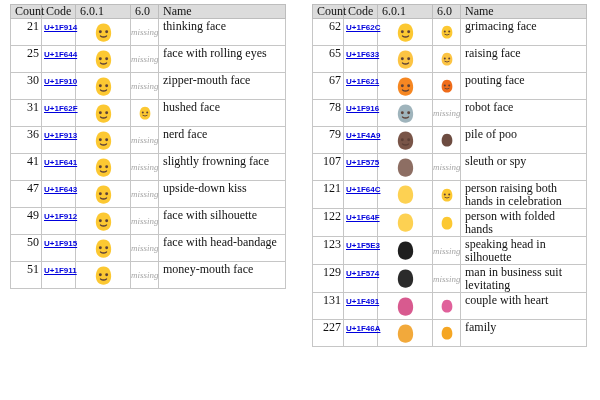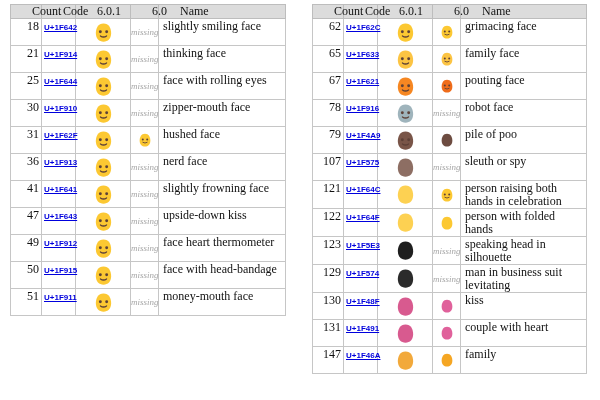"Count" .emoji-table th { padding: 0 0 0 21px -> 0 0 0 4px }
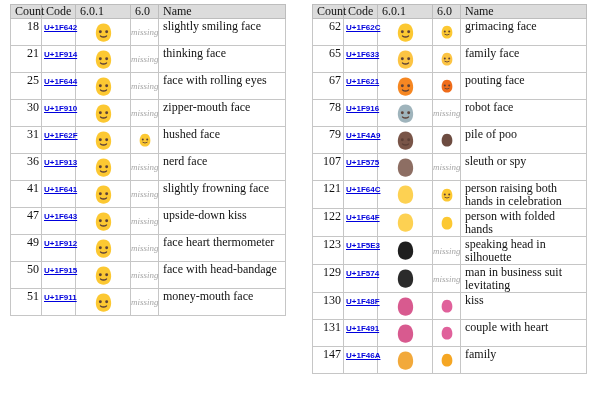"18" tr { html: <tr> <td>18</td> <td><a>U+1F642</a></td> <td> <svg> <path></path> <circle></circle> <circle></circle> <path></path> </svg> </td> <td> <span>missing</span> </td> <td>slightly smiling face</td> </tr> -> none }
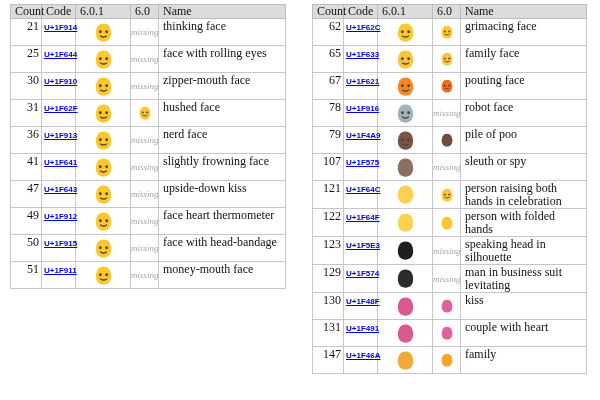"family face" td.cell-name { text: family -> raising }
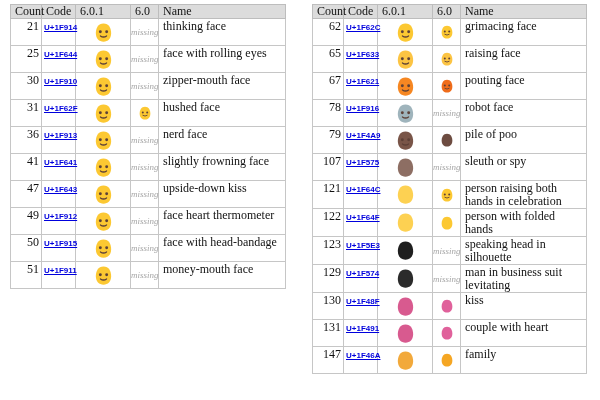"face heart thermometer" td.cell-name { text: heart thermometer -> with silhouette }
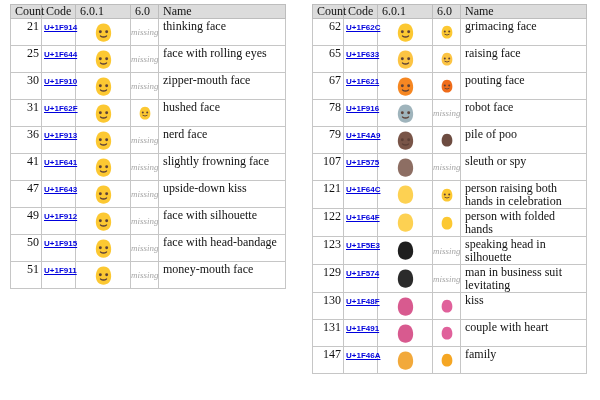"130" tr { html: <tr> <td>130</td> <td><a>U+1F48F</a></td> <td> <svg> <path></path> </svg> </td> <td> <svg> <path></path> </svg> </td> <td>kiss</td> </tr> -> none }
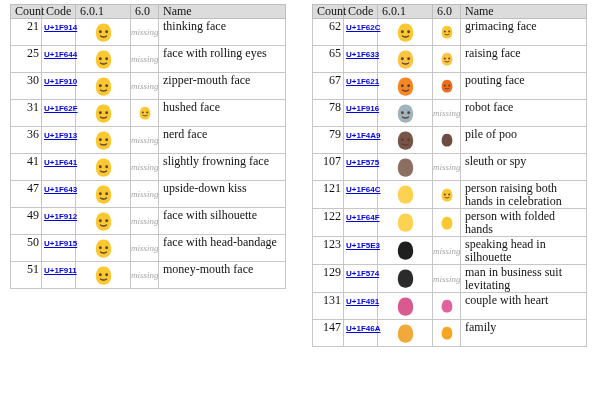"147" td.cell-count { text: 147 -> 227 }
